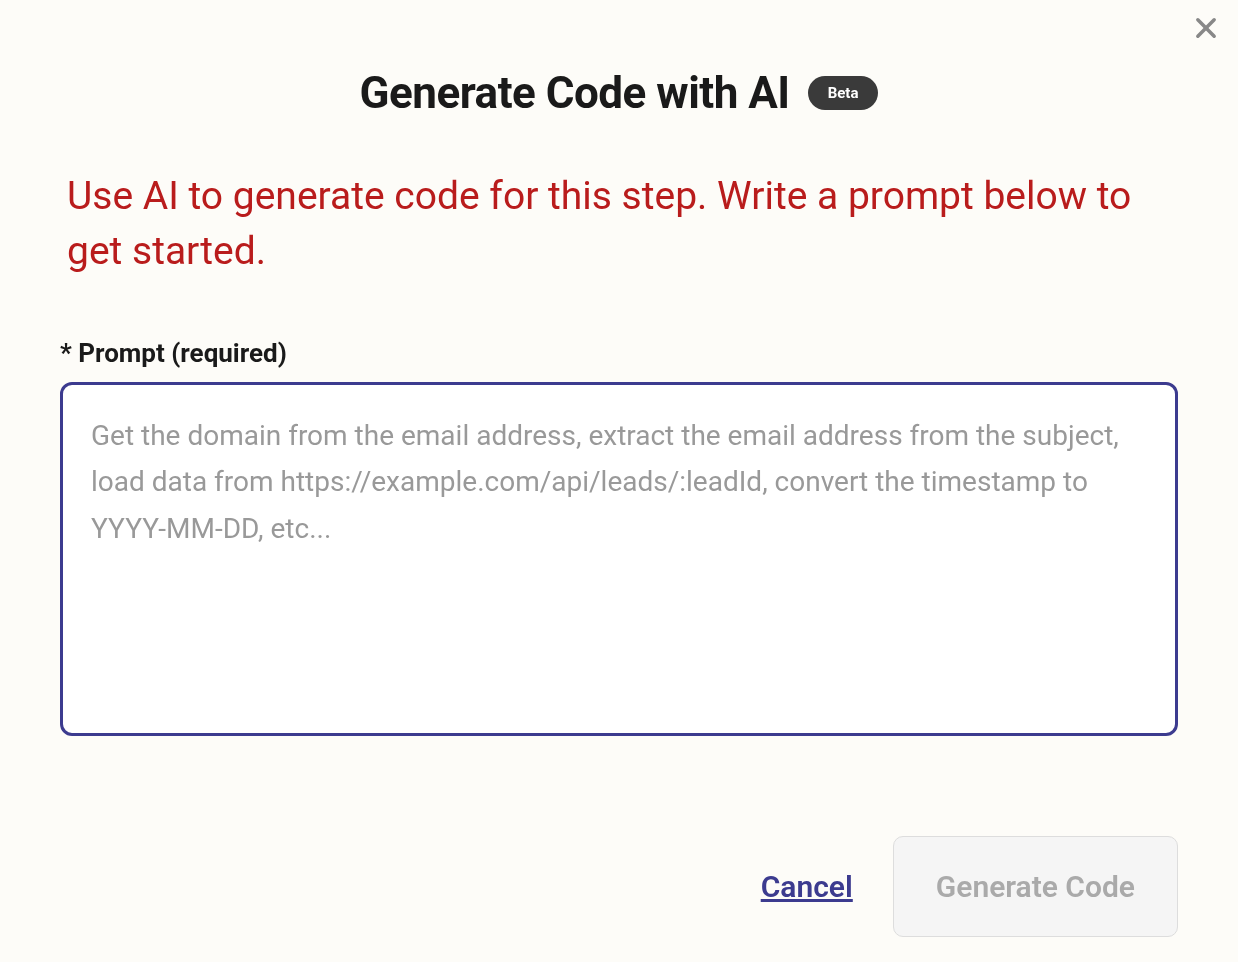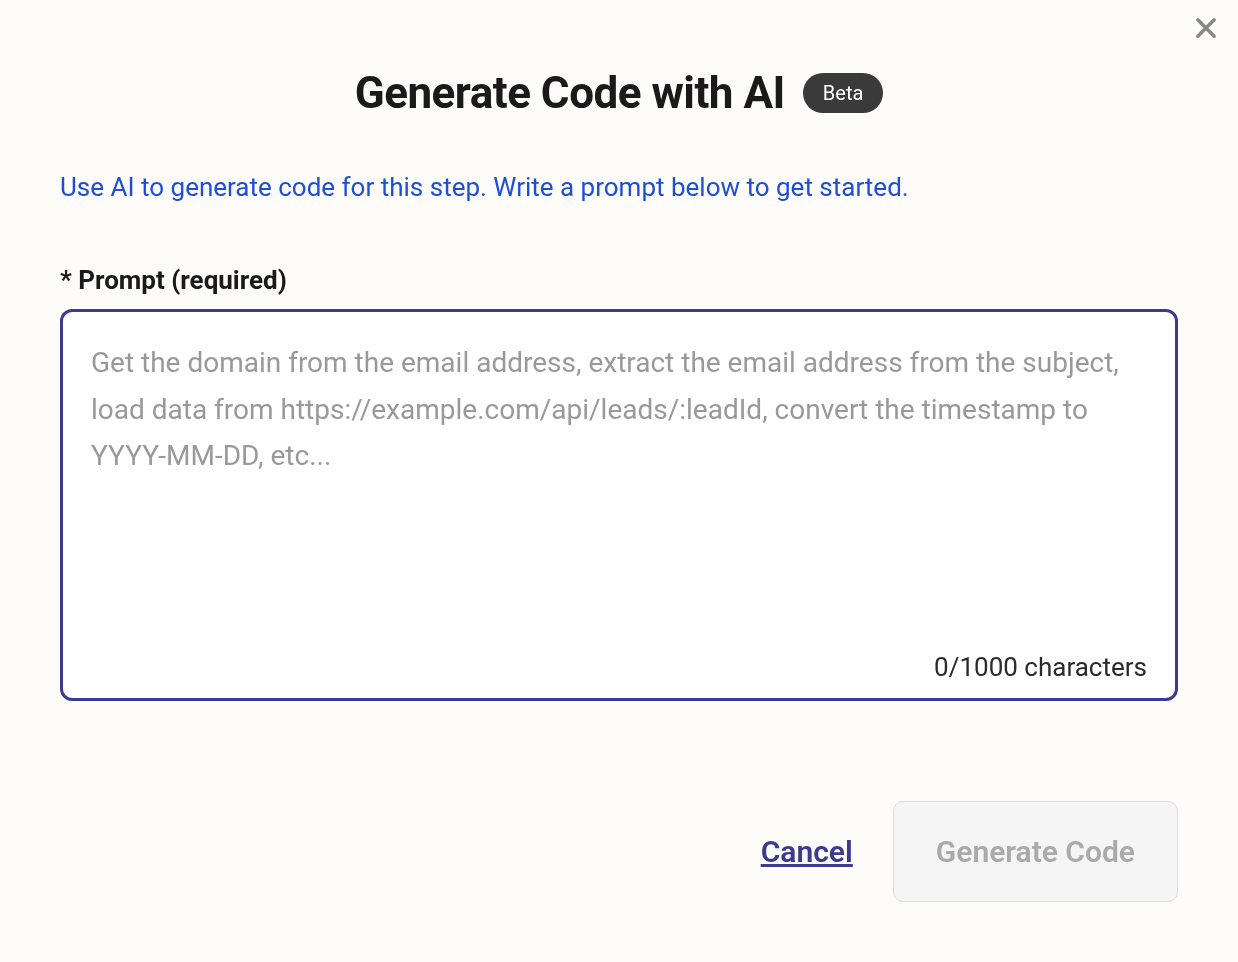"Beta" .beta-badge { font-size: 20px -> 15px; font-weight: 400 -> 700 }
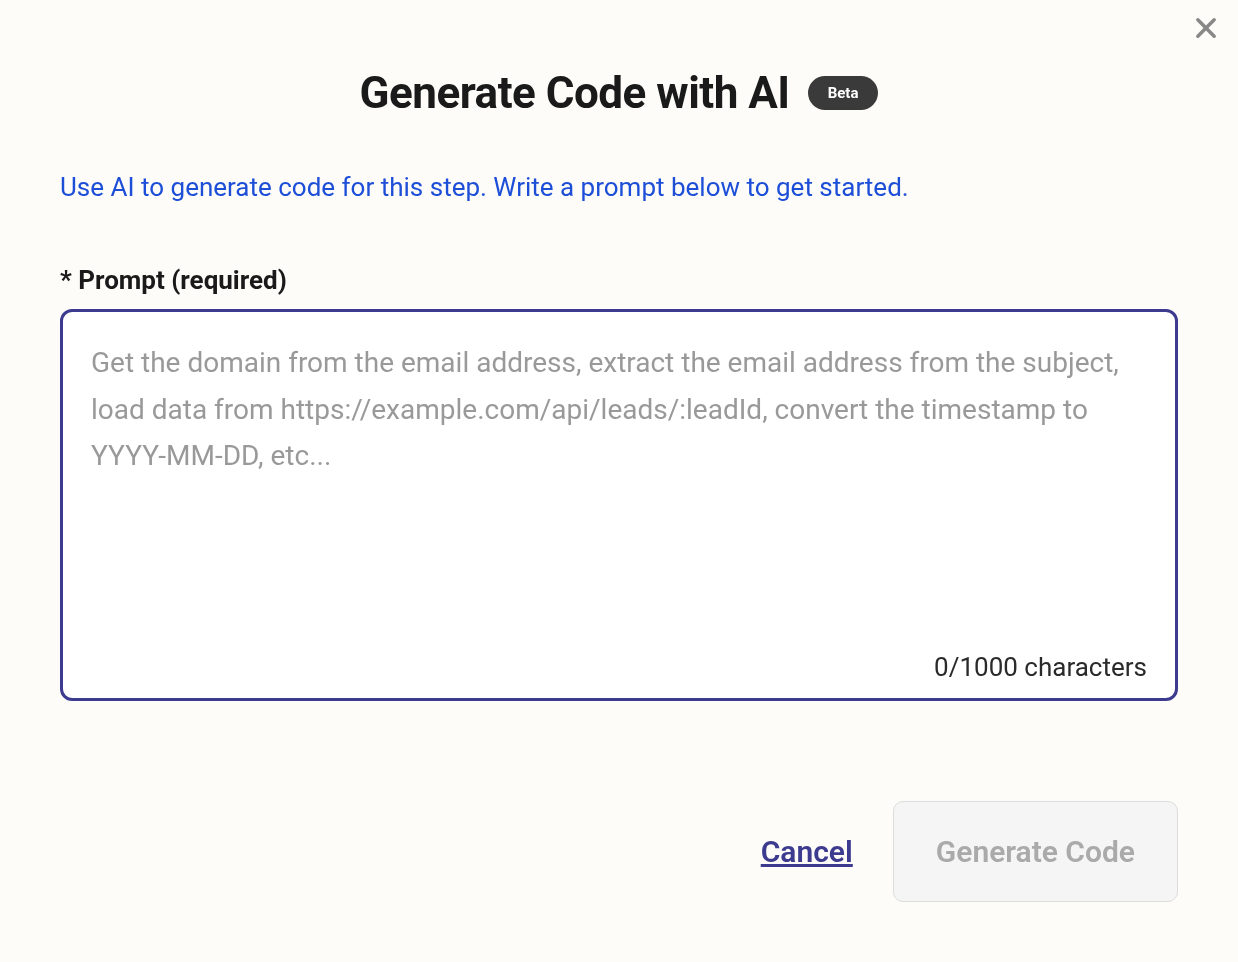"Use AI to generate code" .dialog-description { color: #1d4ed8 -> #b91c1c; font-size: 26px -> 39px; margin-left: none -> 7px }
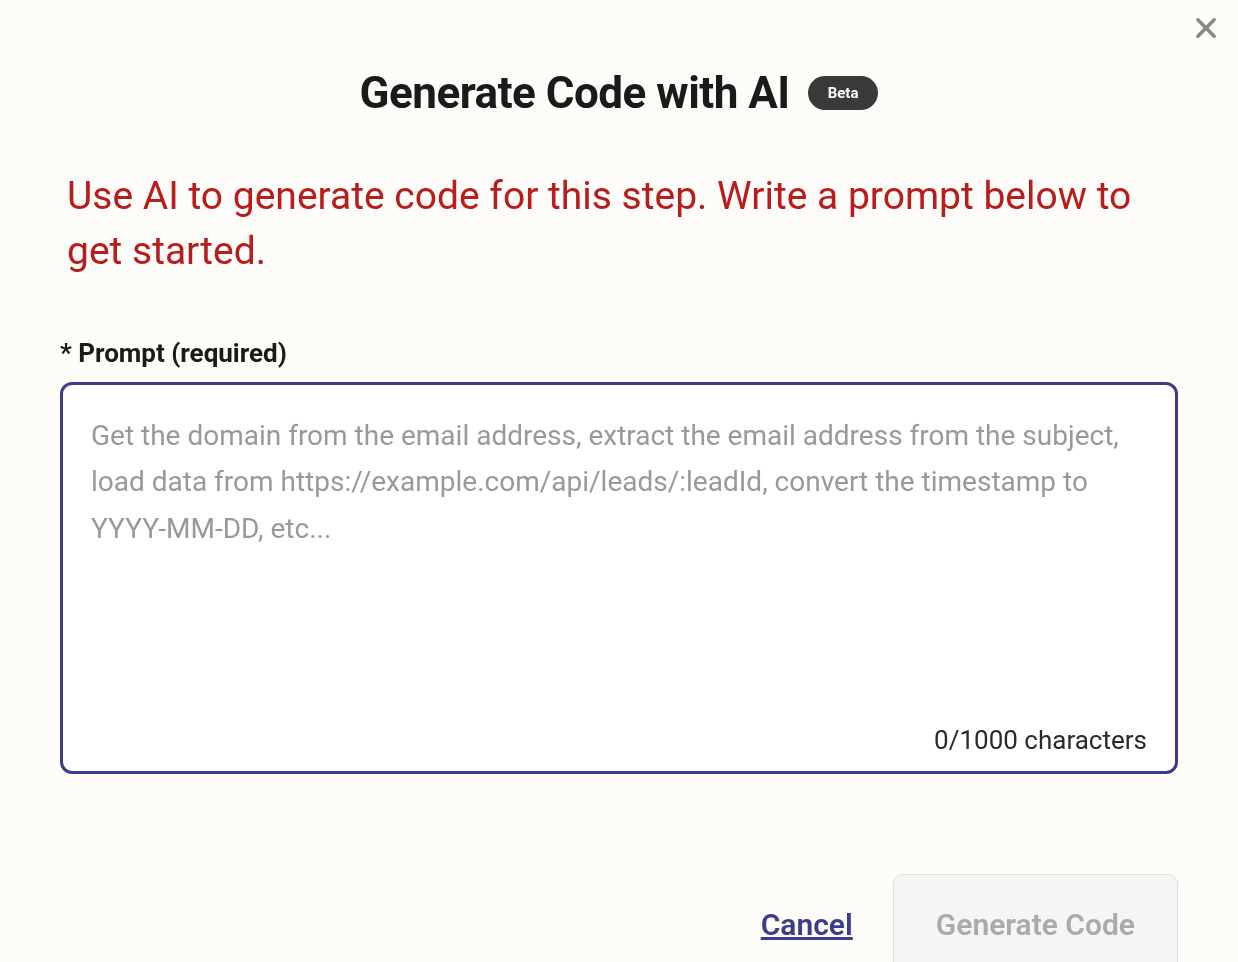"0/1000 characters" div.char-counter { html: <div>0/1000 characters</div> -> none }
